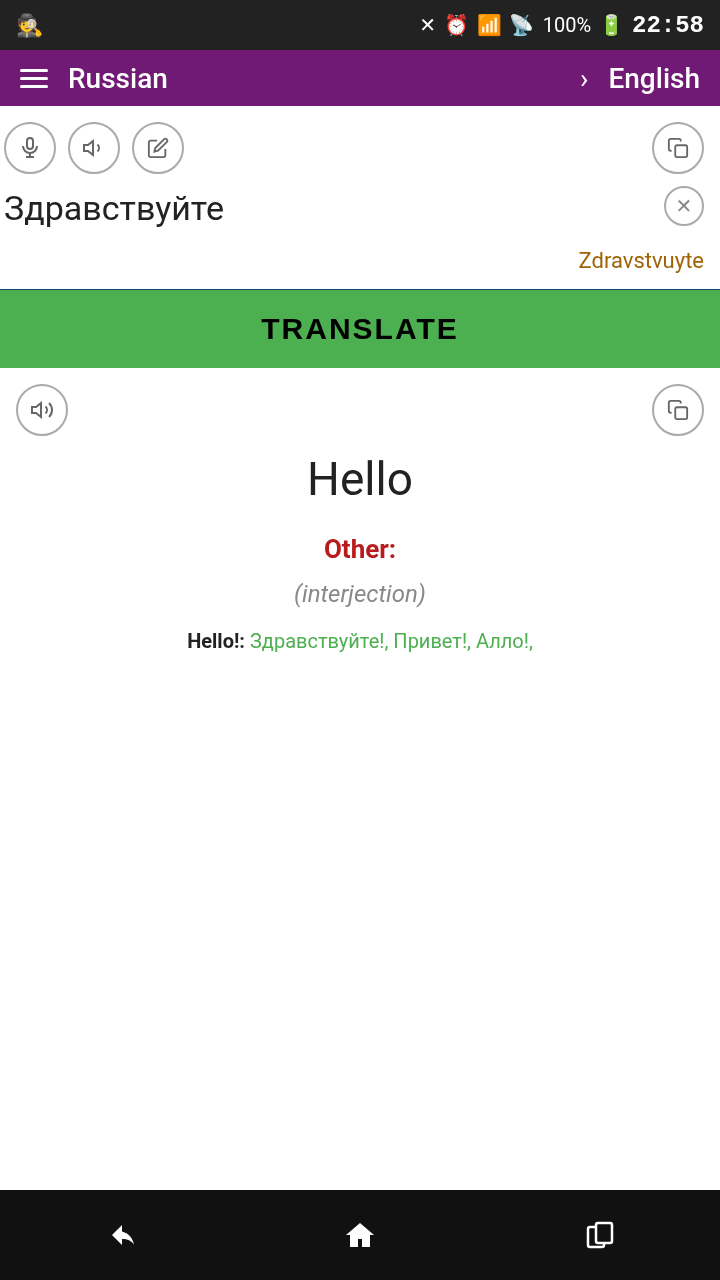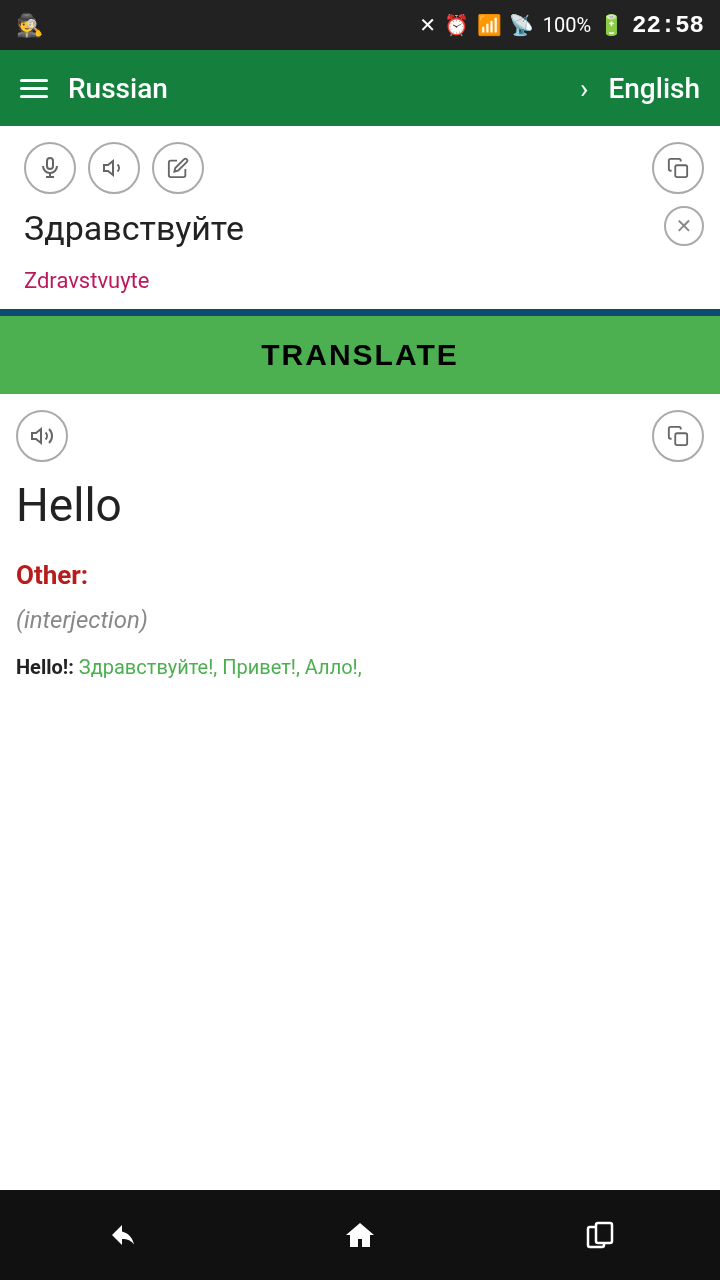"Russian" .top-bar { background: #15803d -> #701a75; height: 76px -> 56px }
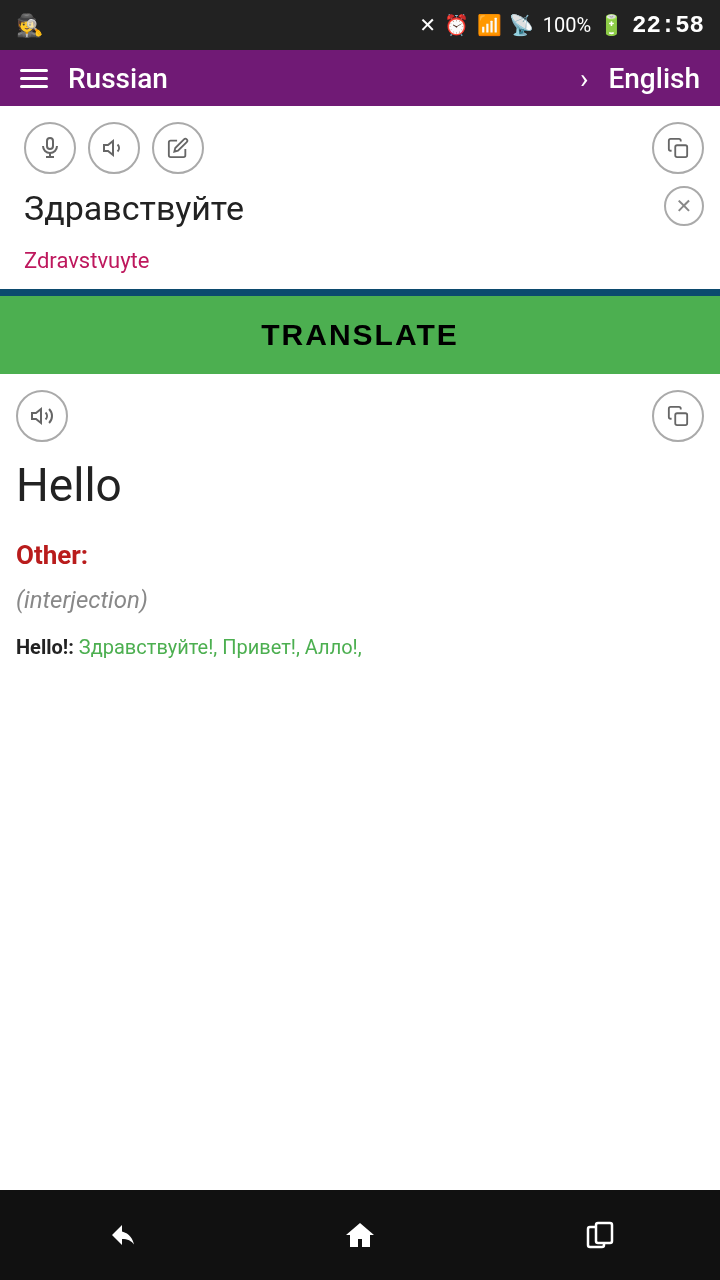"Здравствуйте" .input-section { border-bottom: 7px solid #0c4a6e -> 1px solid #0c4a6e; padding: 16px 16px 16px 24px -> 16px 16px 16px 4px }
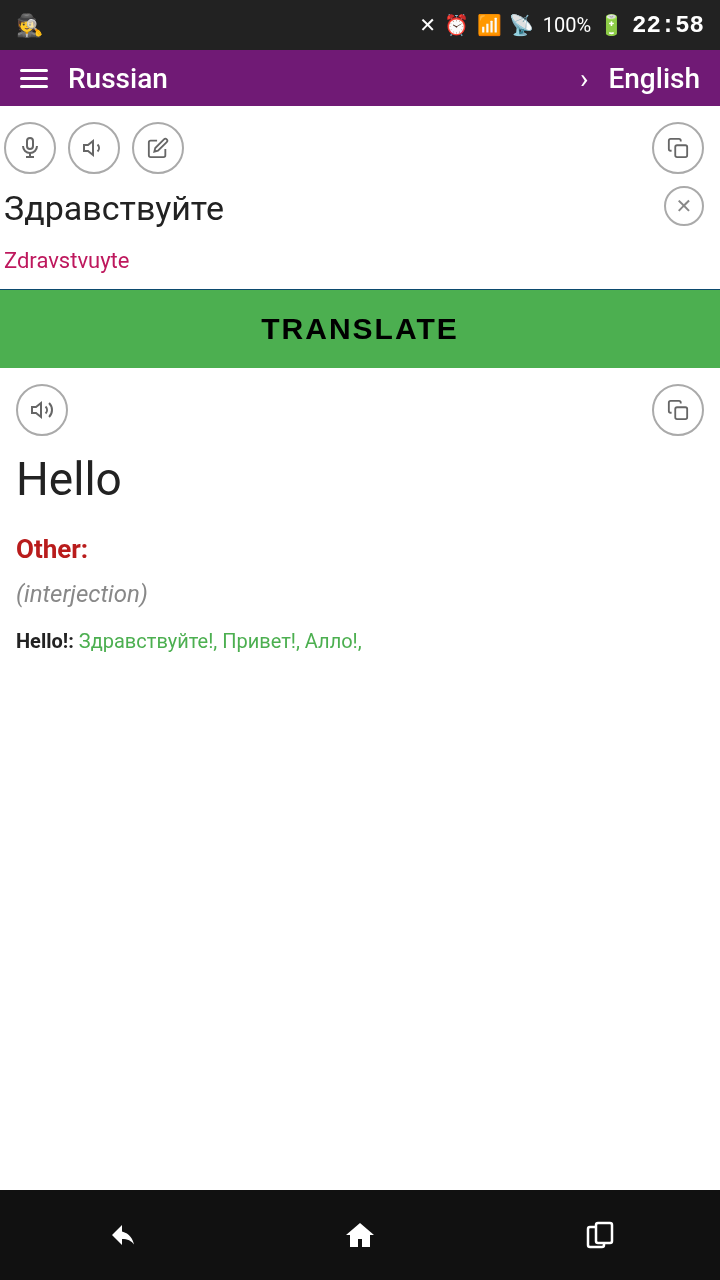"Zdravstvuyte" .transliteration { color: #be185d -> #a16207; text-align: none -> right }
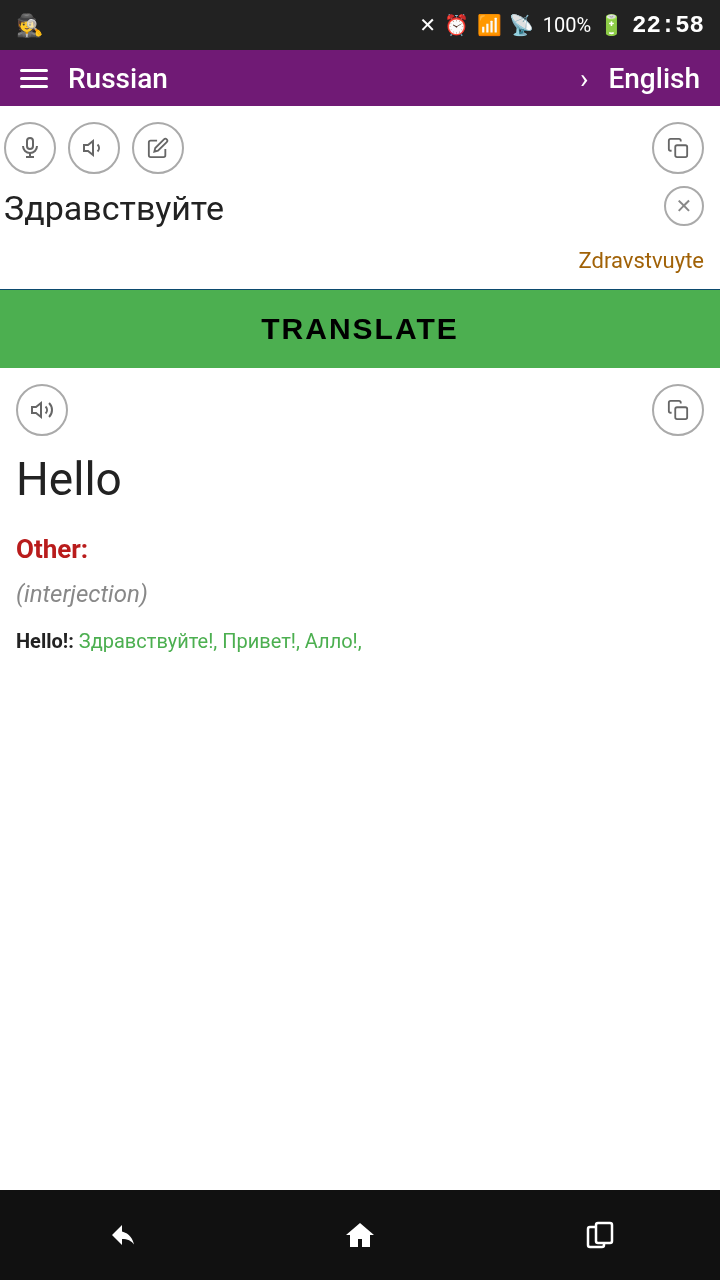"Hello" .output-section { text-align: none -> center }
